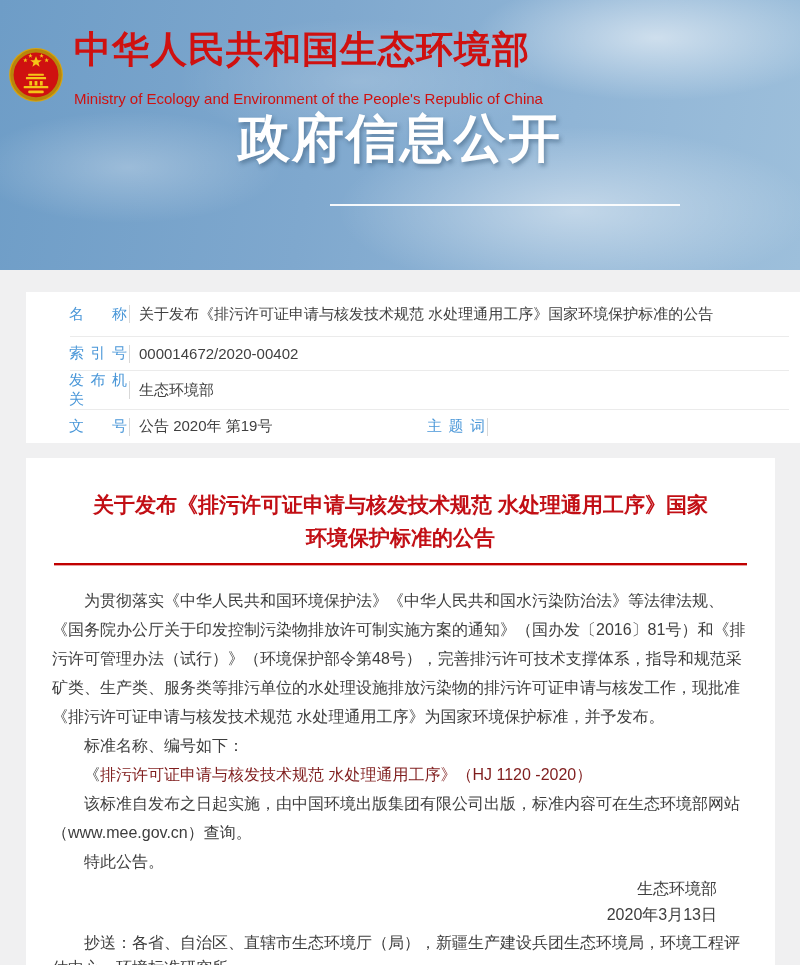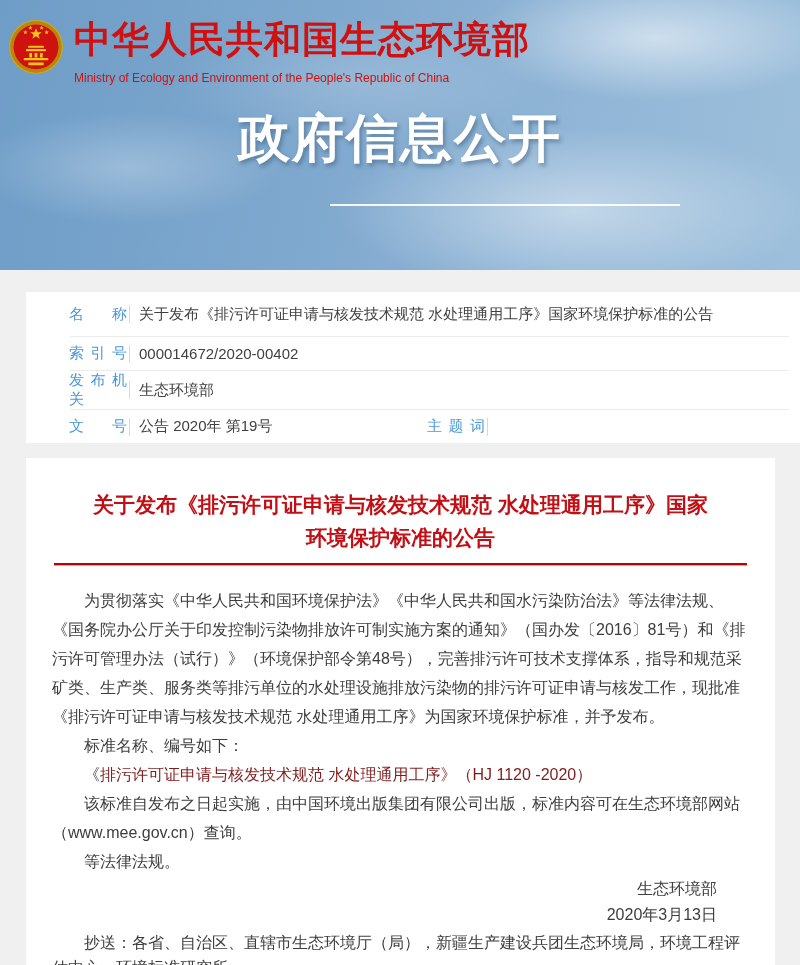"中华人民共和国生态环境部" .brand { align-items: flex-start -> flex-end; top: 14px -> 24px }
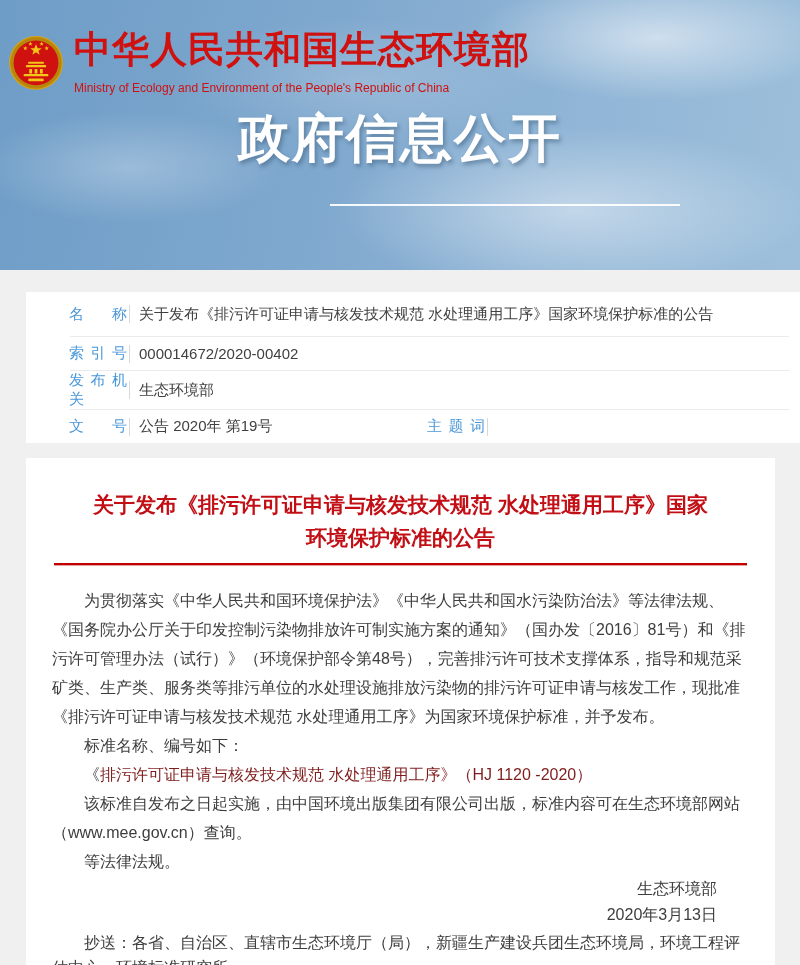"Ministry of Ecology and Environment" .brand-en { font-size: 12px -> 15px; margin-top: 10px -> 19px }
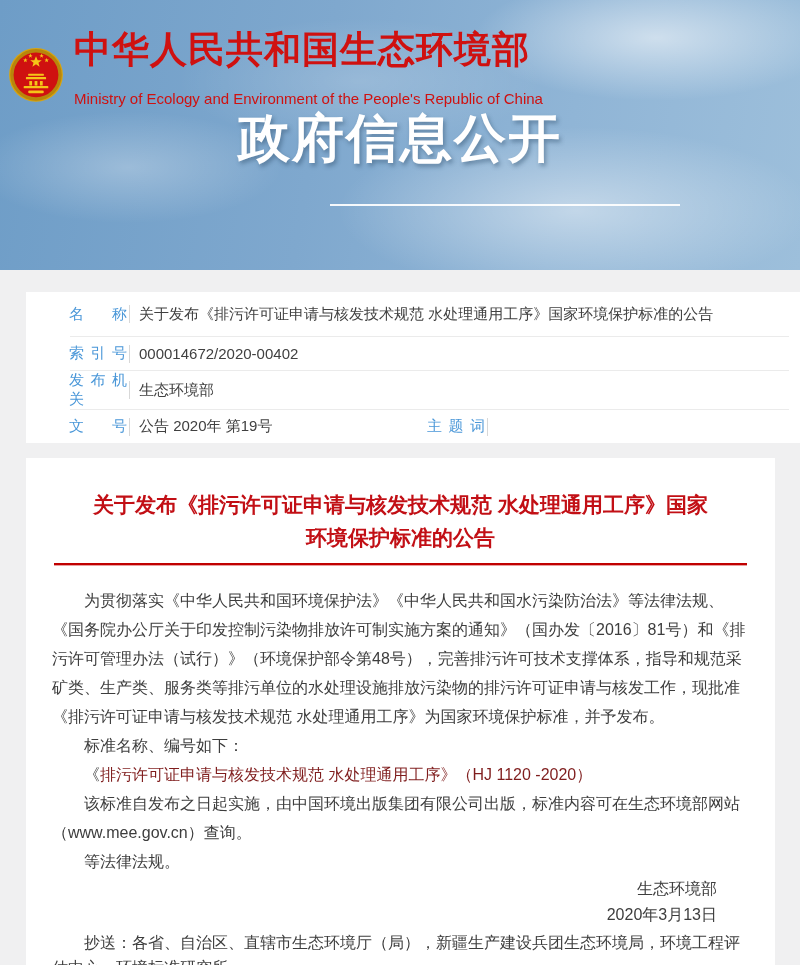"等法律法规。" p { text: 等法律法规 -> 特此公告 }
